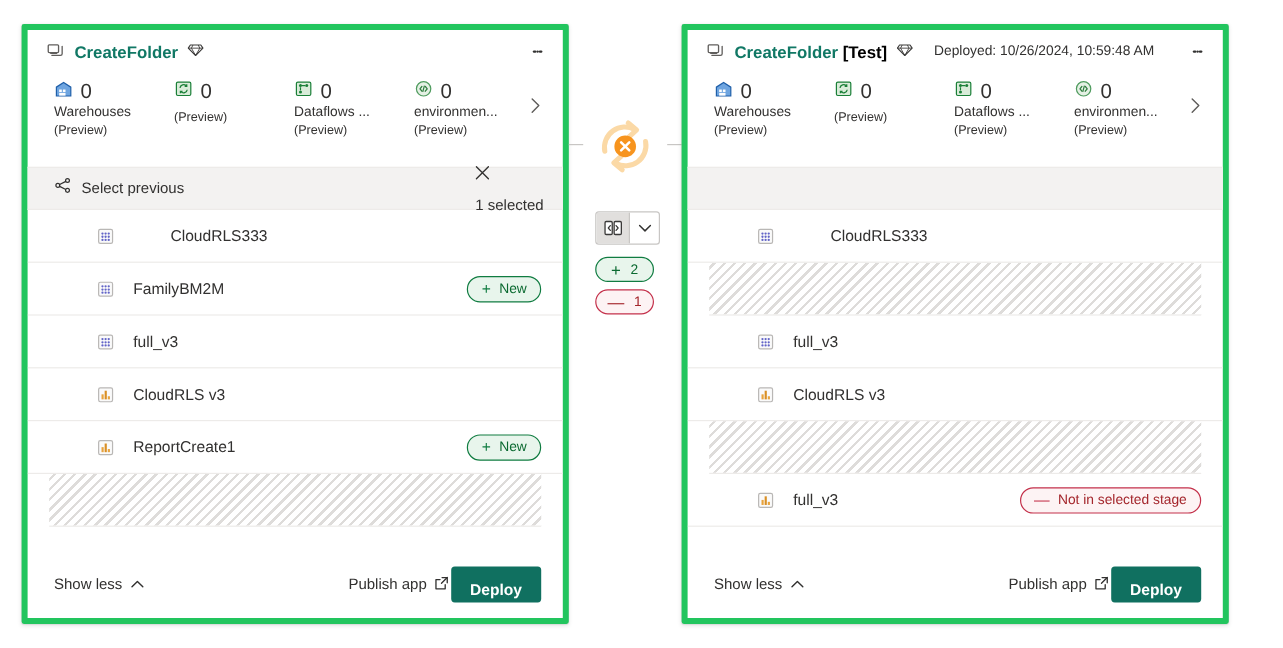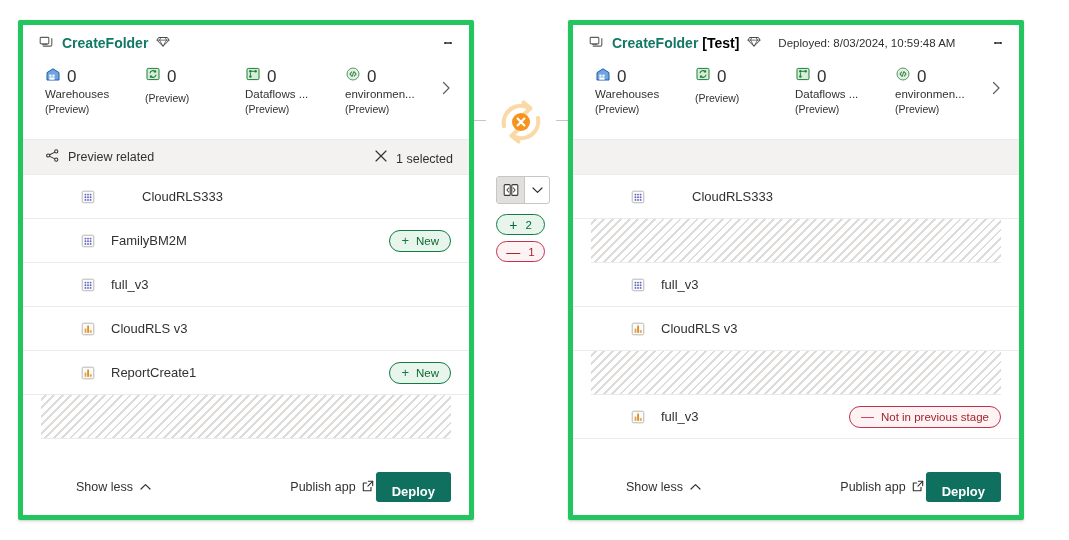"Deployed: 8/03/2024, 10:59:48 AM" span.deployed-text { text: 8/03/2024 -> 10/26/2024 }
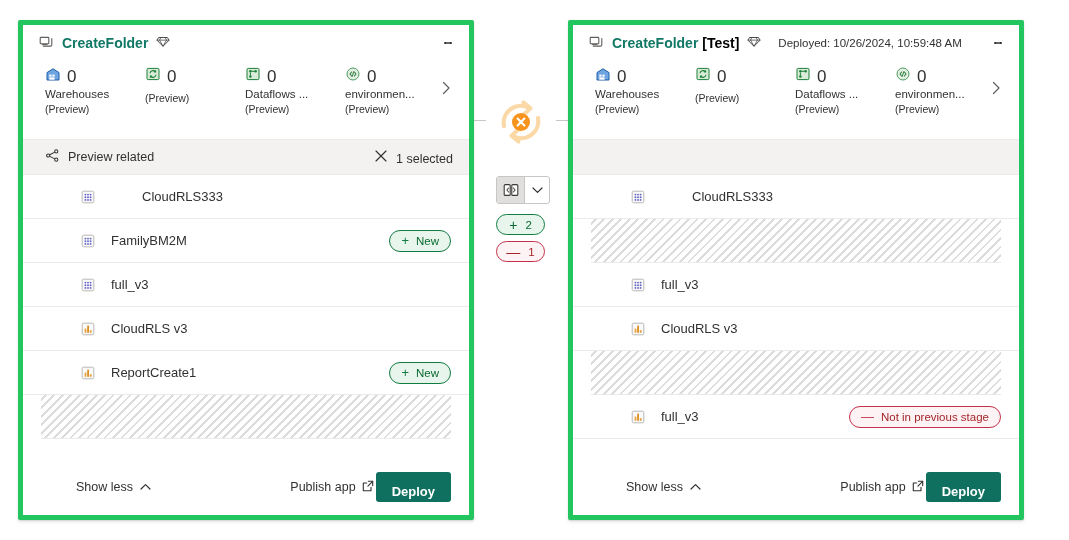"Preview related" span.select-related-label { text: Preview related -> Select previous }
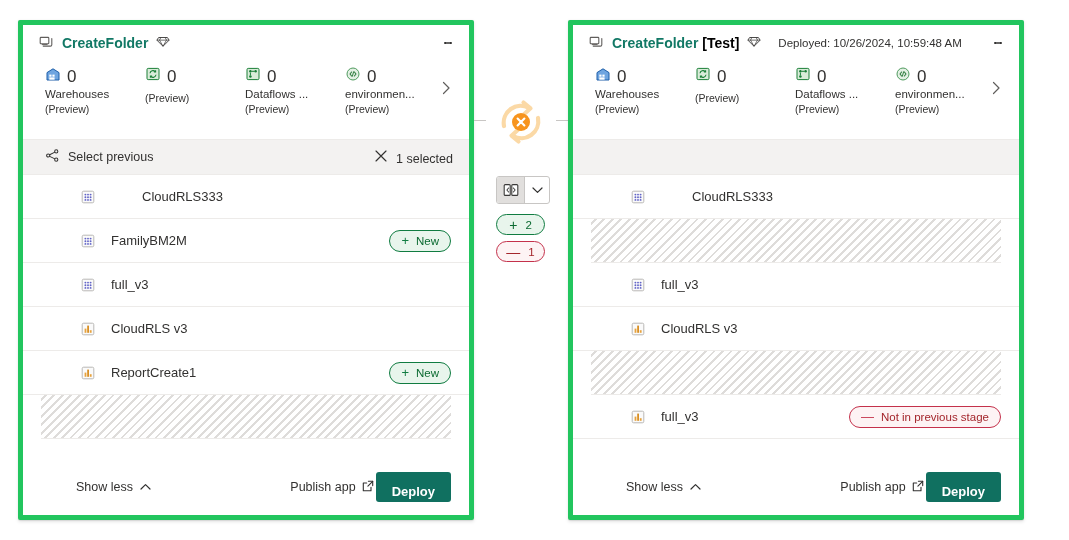"1 selected" .subbar-right { align-items: flex-end -> flex-start; flex-direction: none -> column }
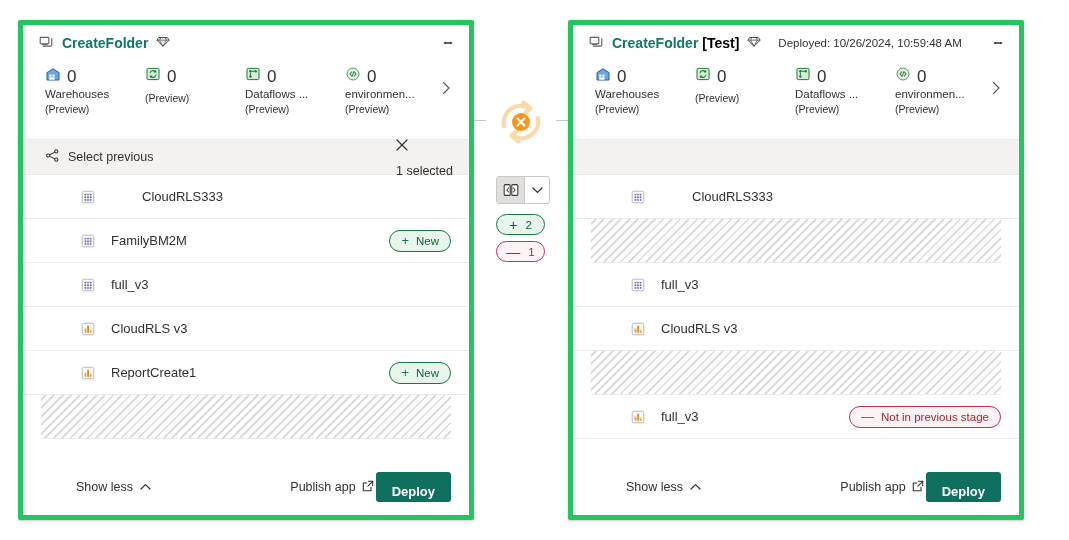"Not in previous stage" span { text: previous -> selected }
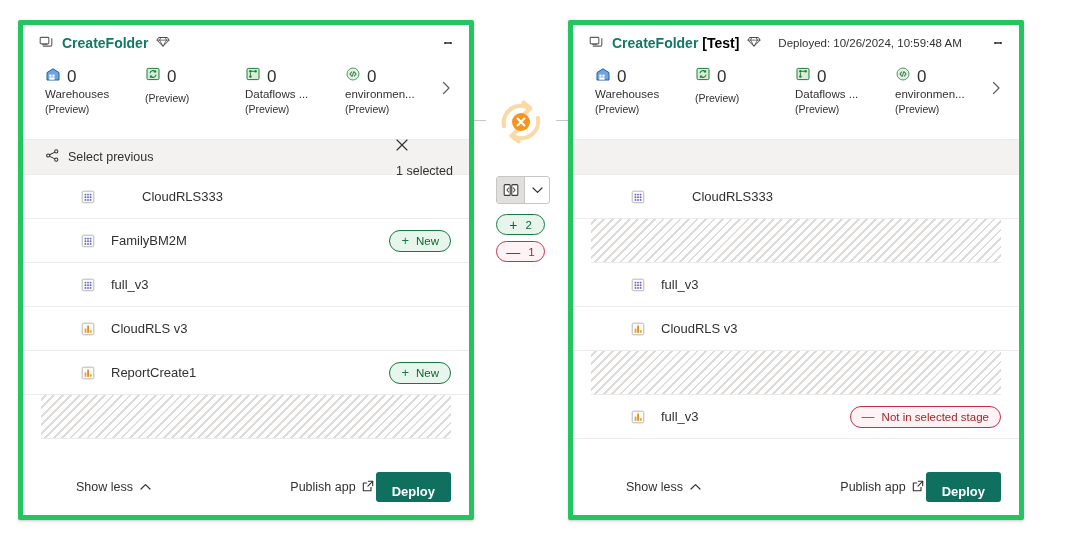"Show less" .show-less { margin-left: 31px -> none }
